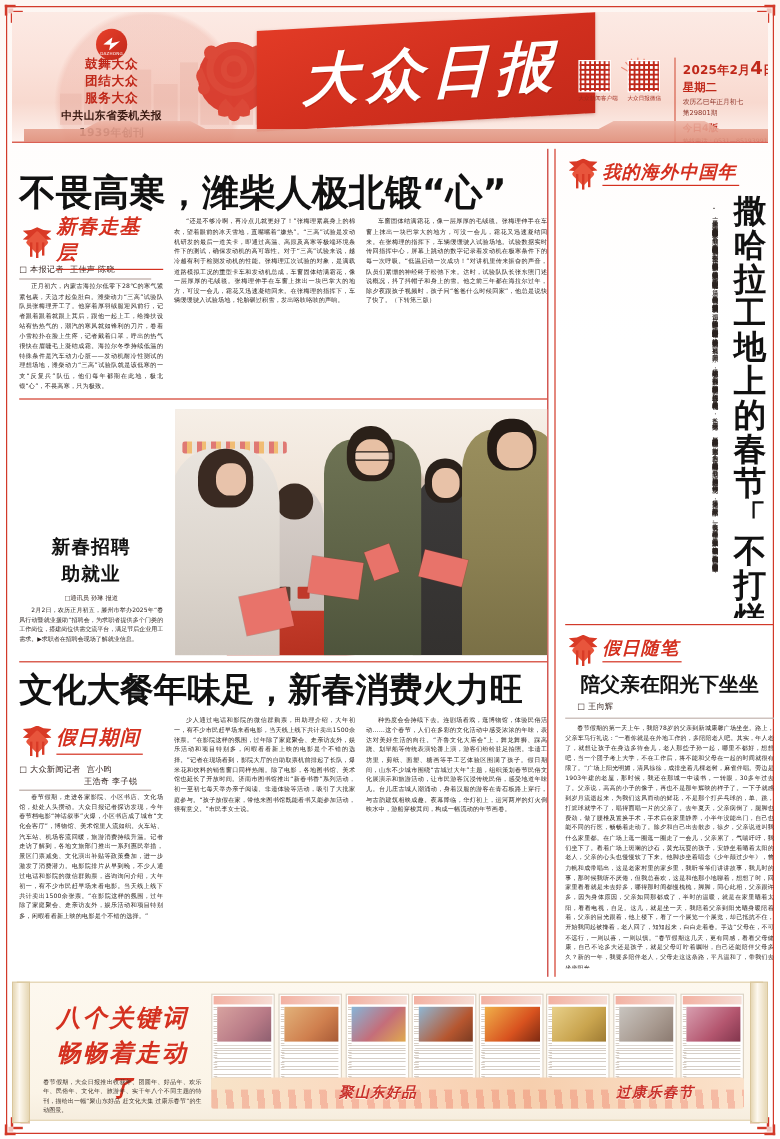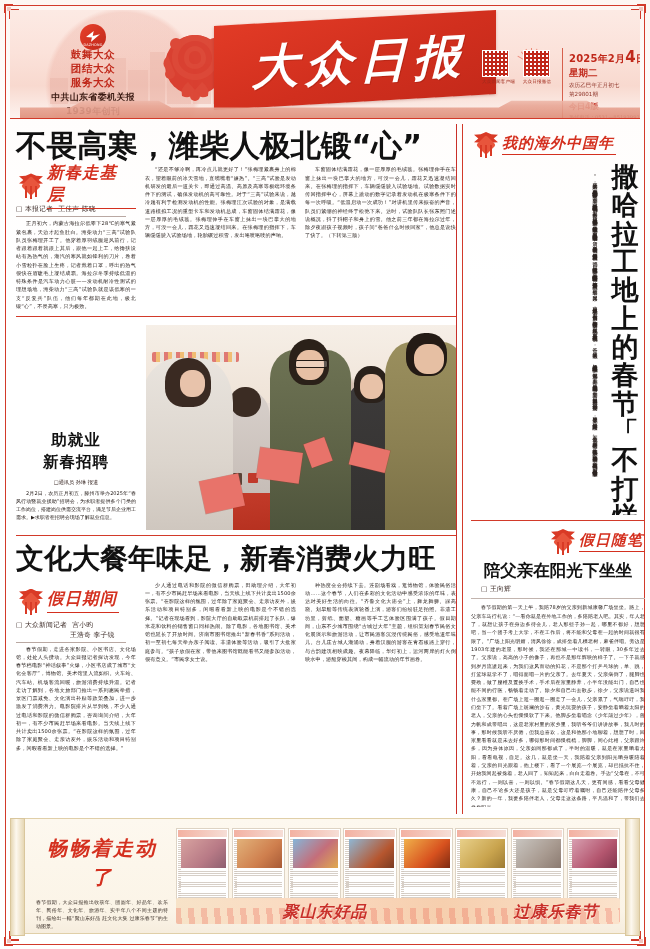"不畏高寒，潍柴人极北锻“心”" .leftcol { top: 124px -> 140px }
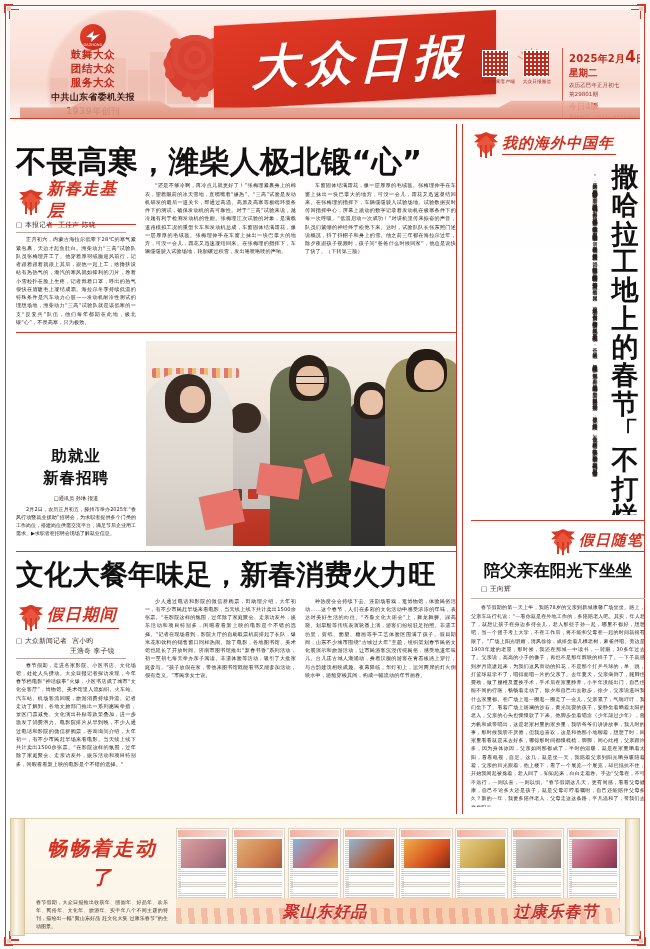"助就业" div.cap-title { order: before "新春招聘" -> after "新春招聘" }
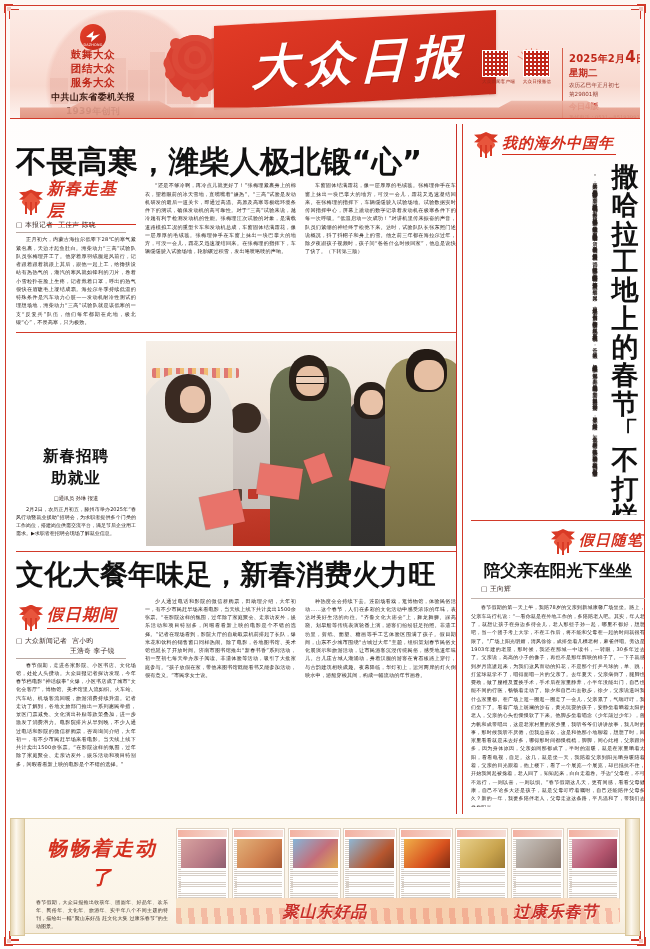"假日随笔" div.badge { justify-content: flex-end -> flex-start }
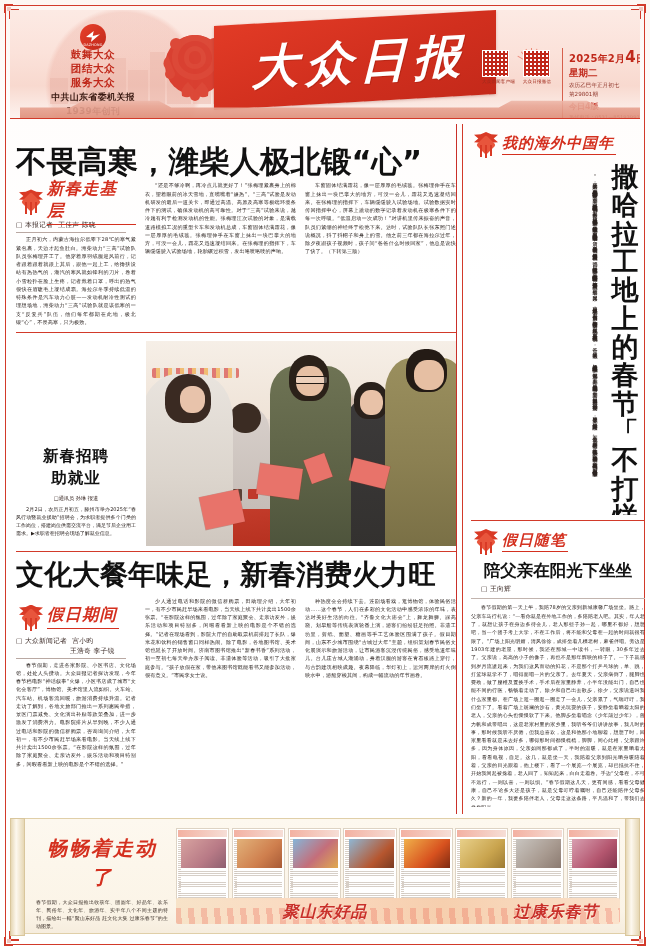"八个关键词" div.t { html: none -> <div>八个关键词</div> }
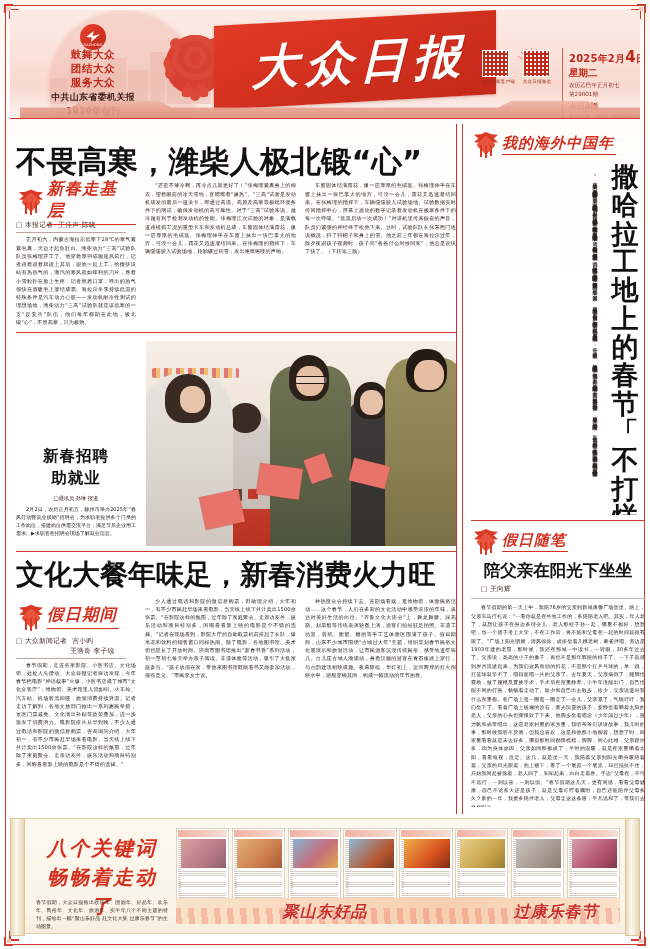"聚山东好品" .rb-txt { font-size: 16px -> 12px }
